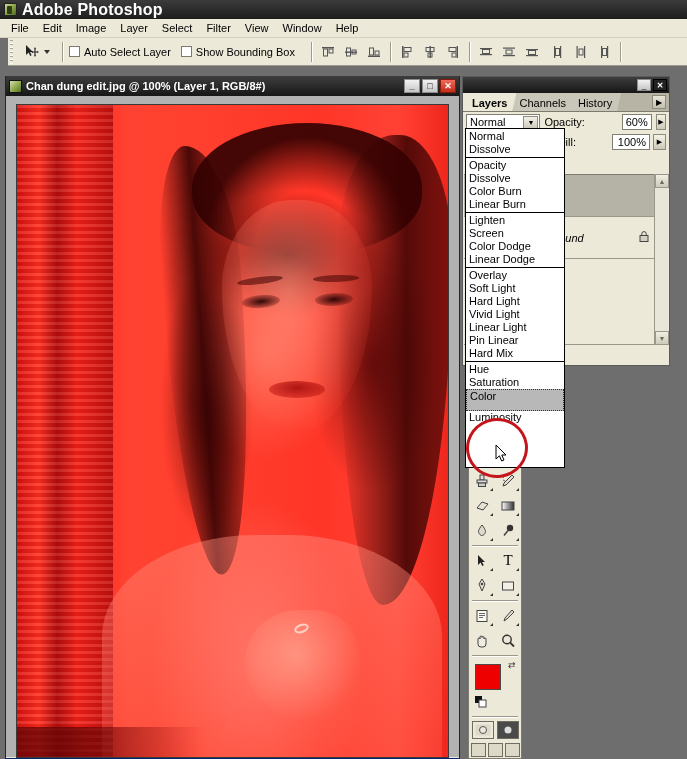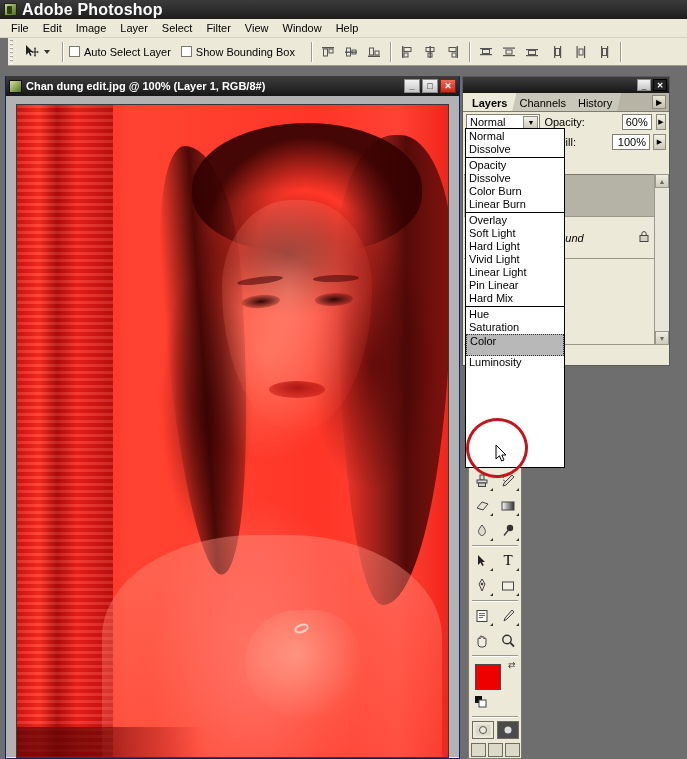"Lighten" div.grp { html: none -> <div> <div>Lighten</div> <div>Screen</div> <div>Color Dodge</div> <div>Linear Dodge</div> </div> }
